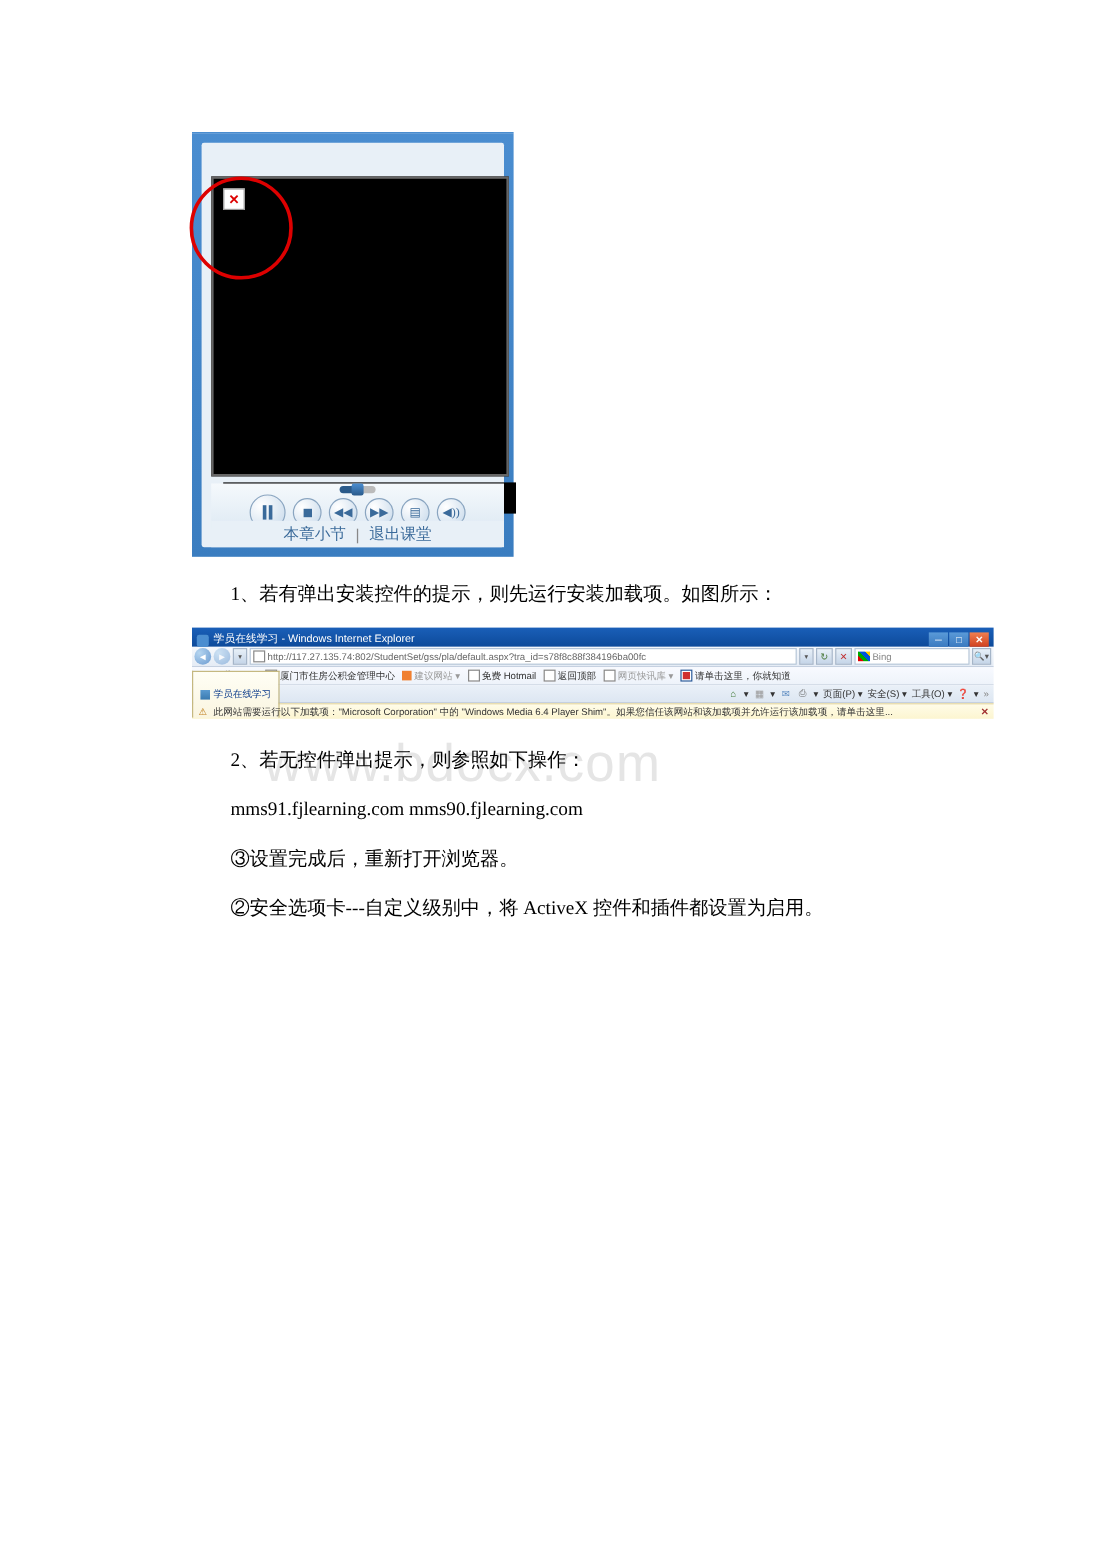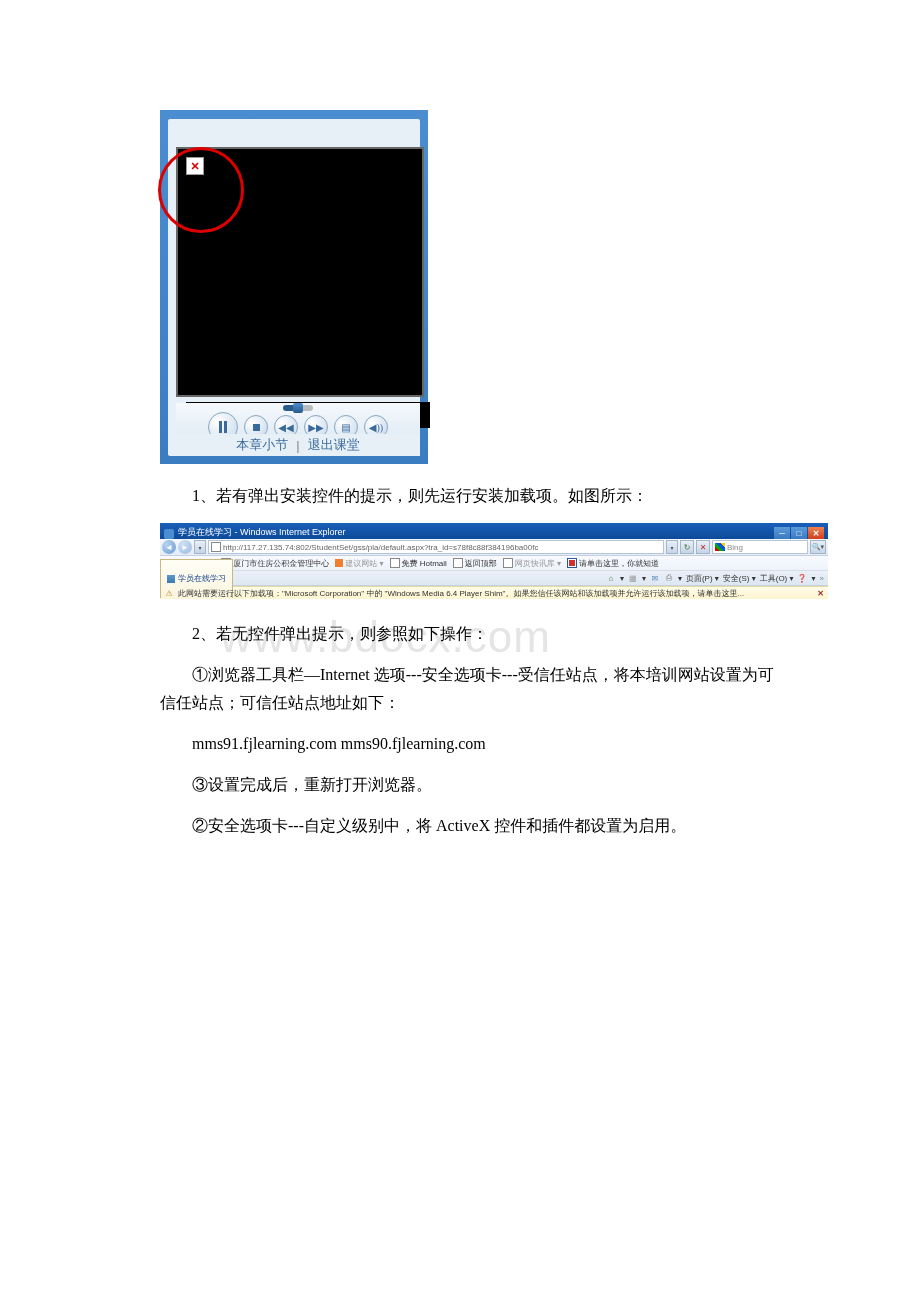"①浏览器工具栏—Internet" p.para { html: <p>①浏览器工具栏—Internet 选项---安全选项卡---受信任站点，将本培训网站设置为可信任站点；可信任站点地址如下：</p> -> none }
